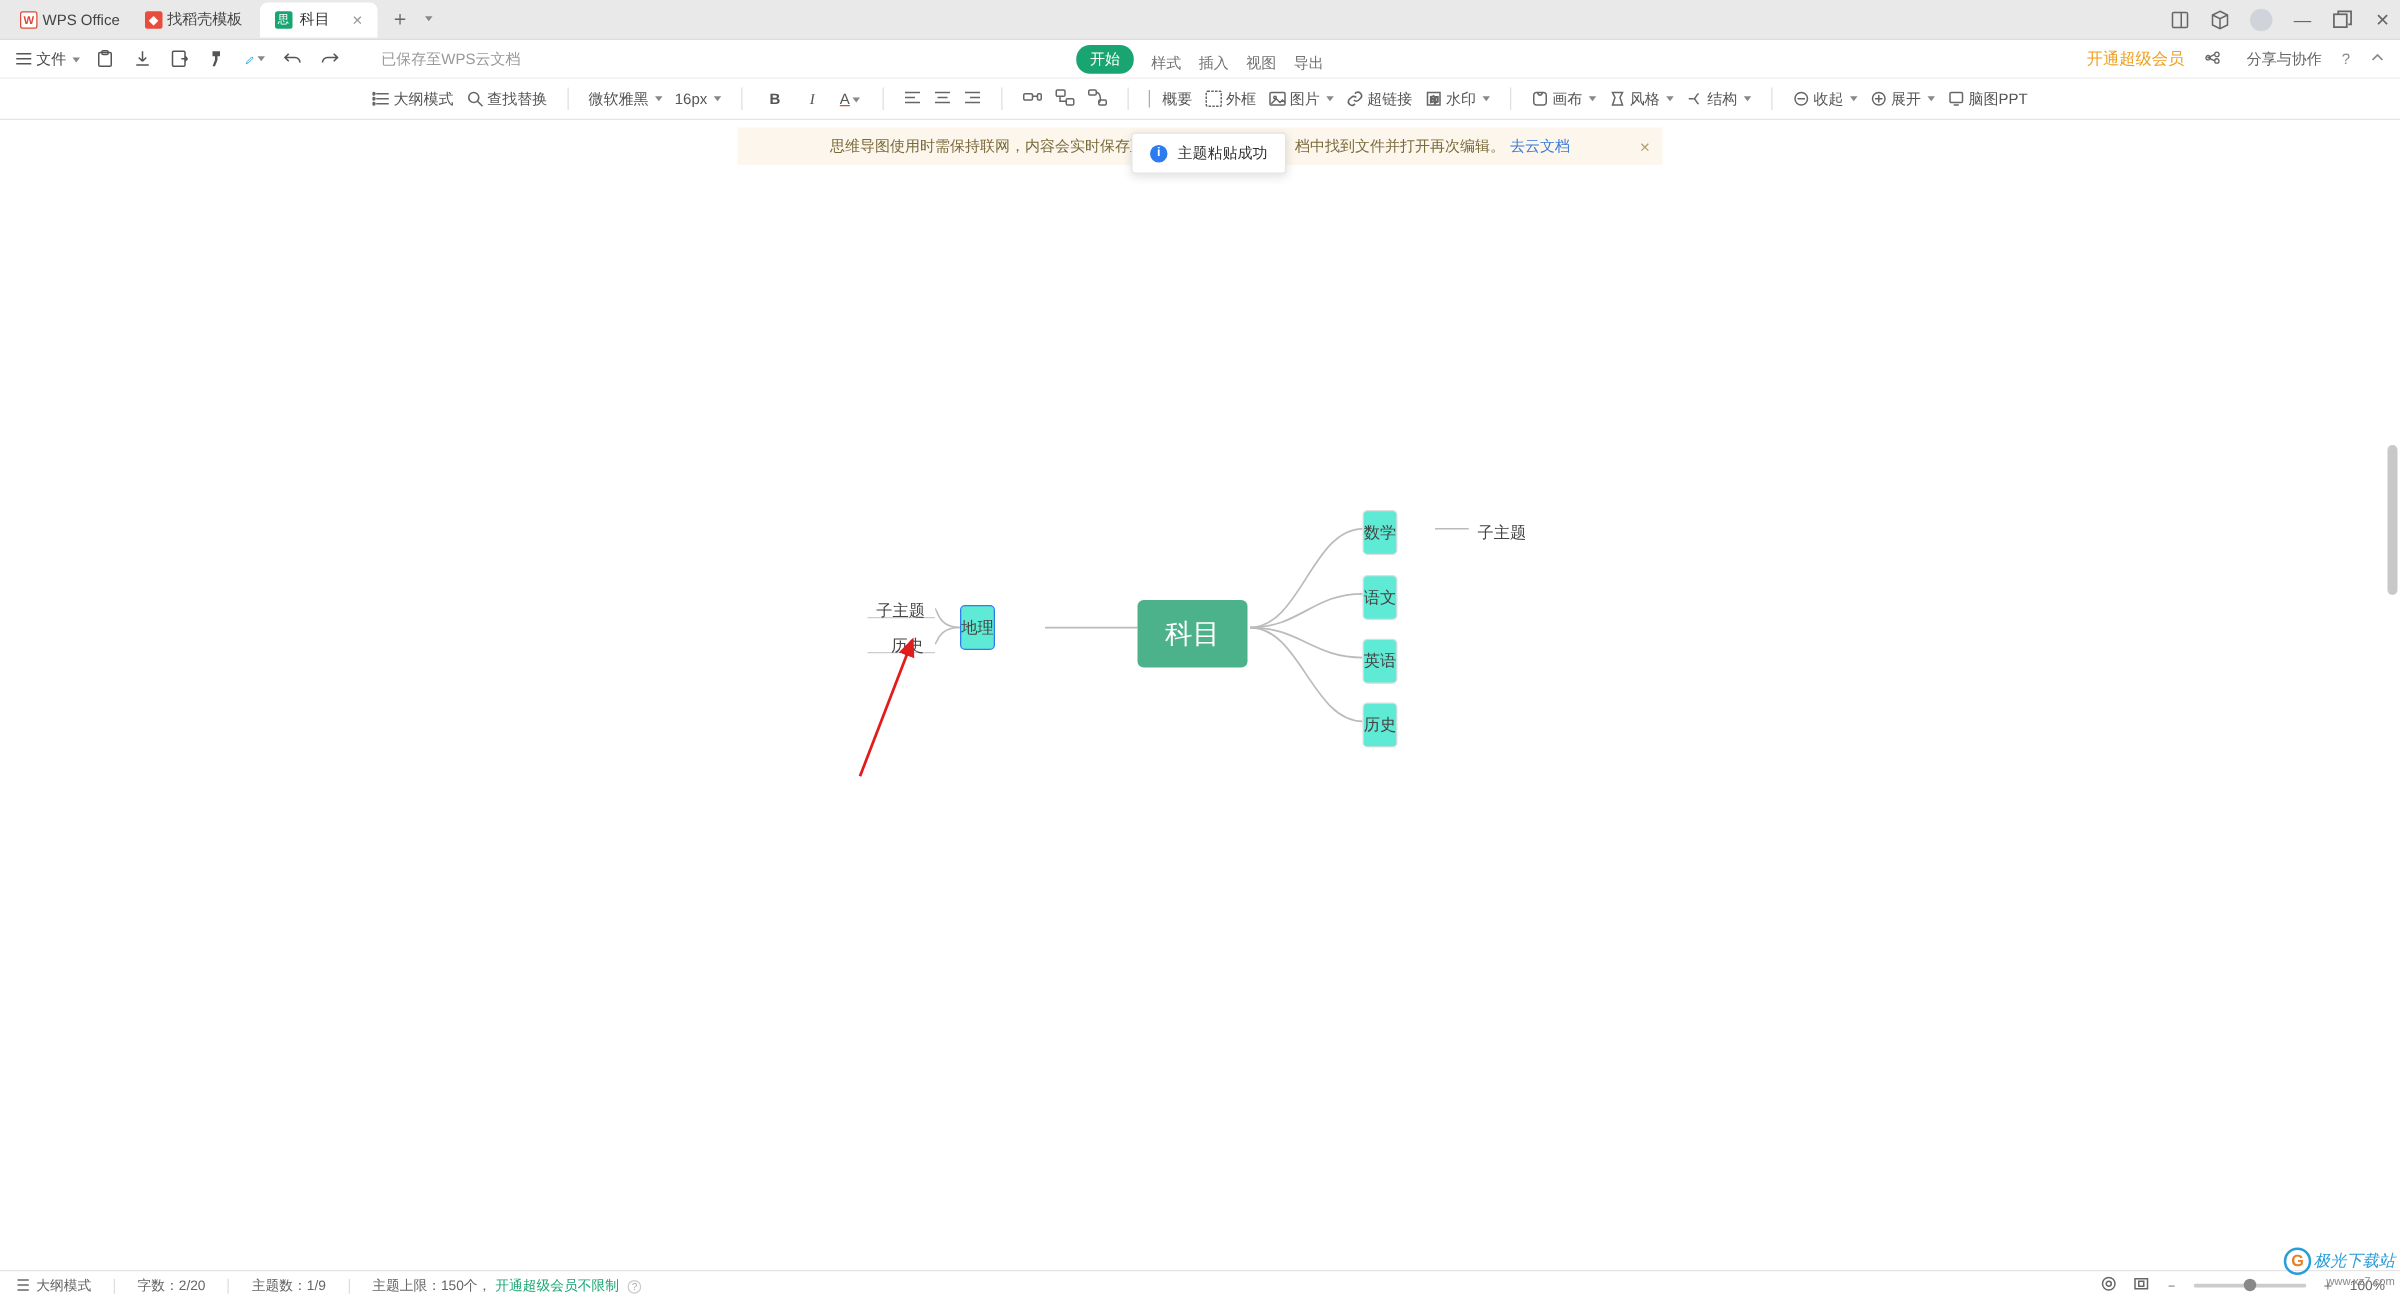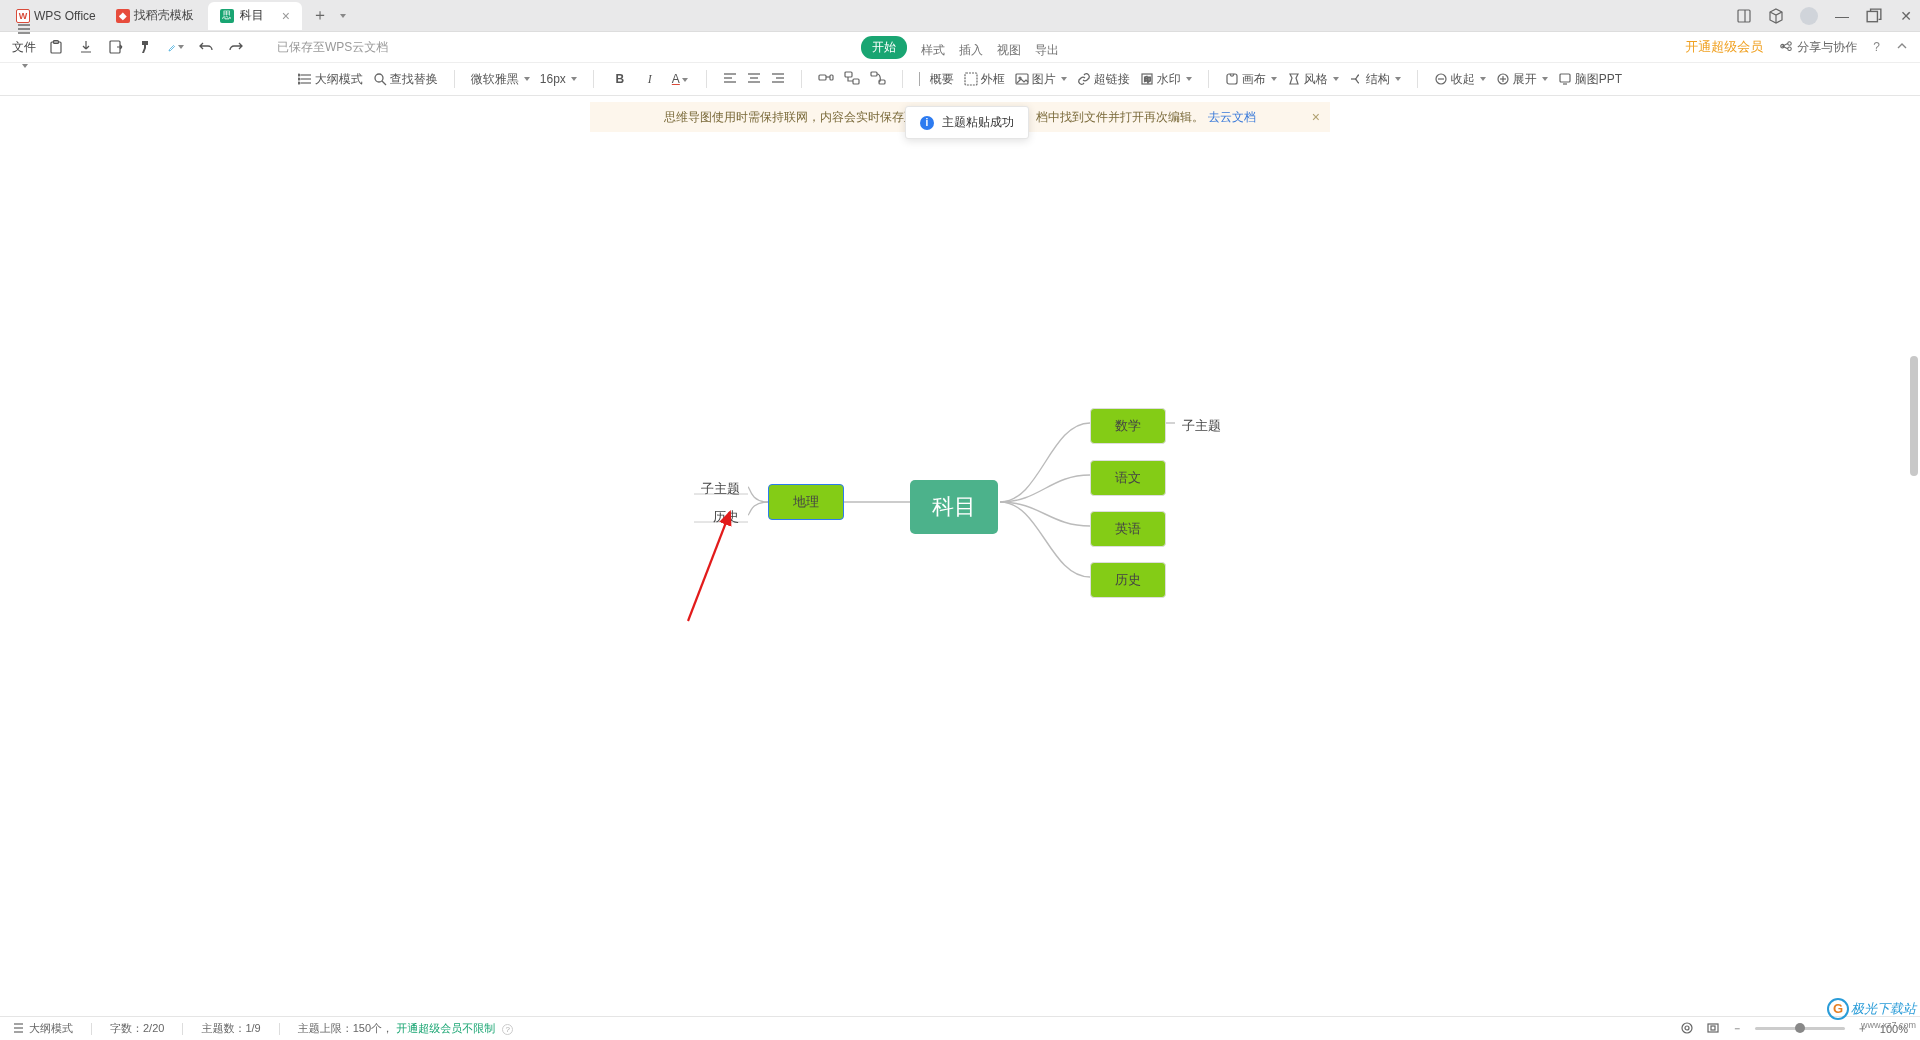"文件" .file-btn { flex-direction: column -> none }
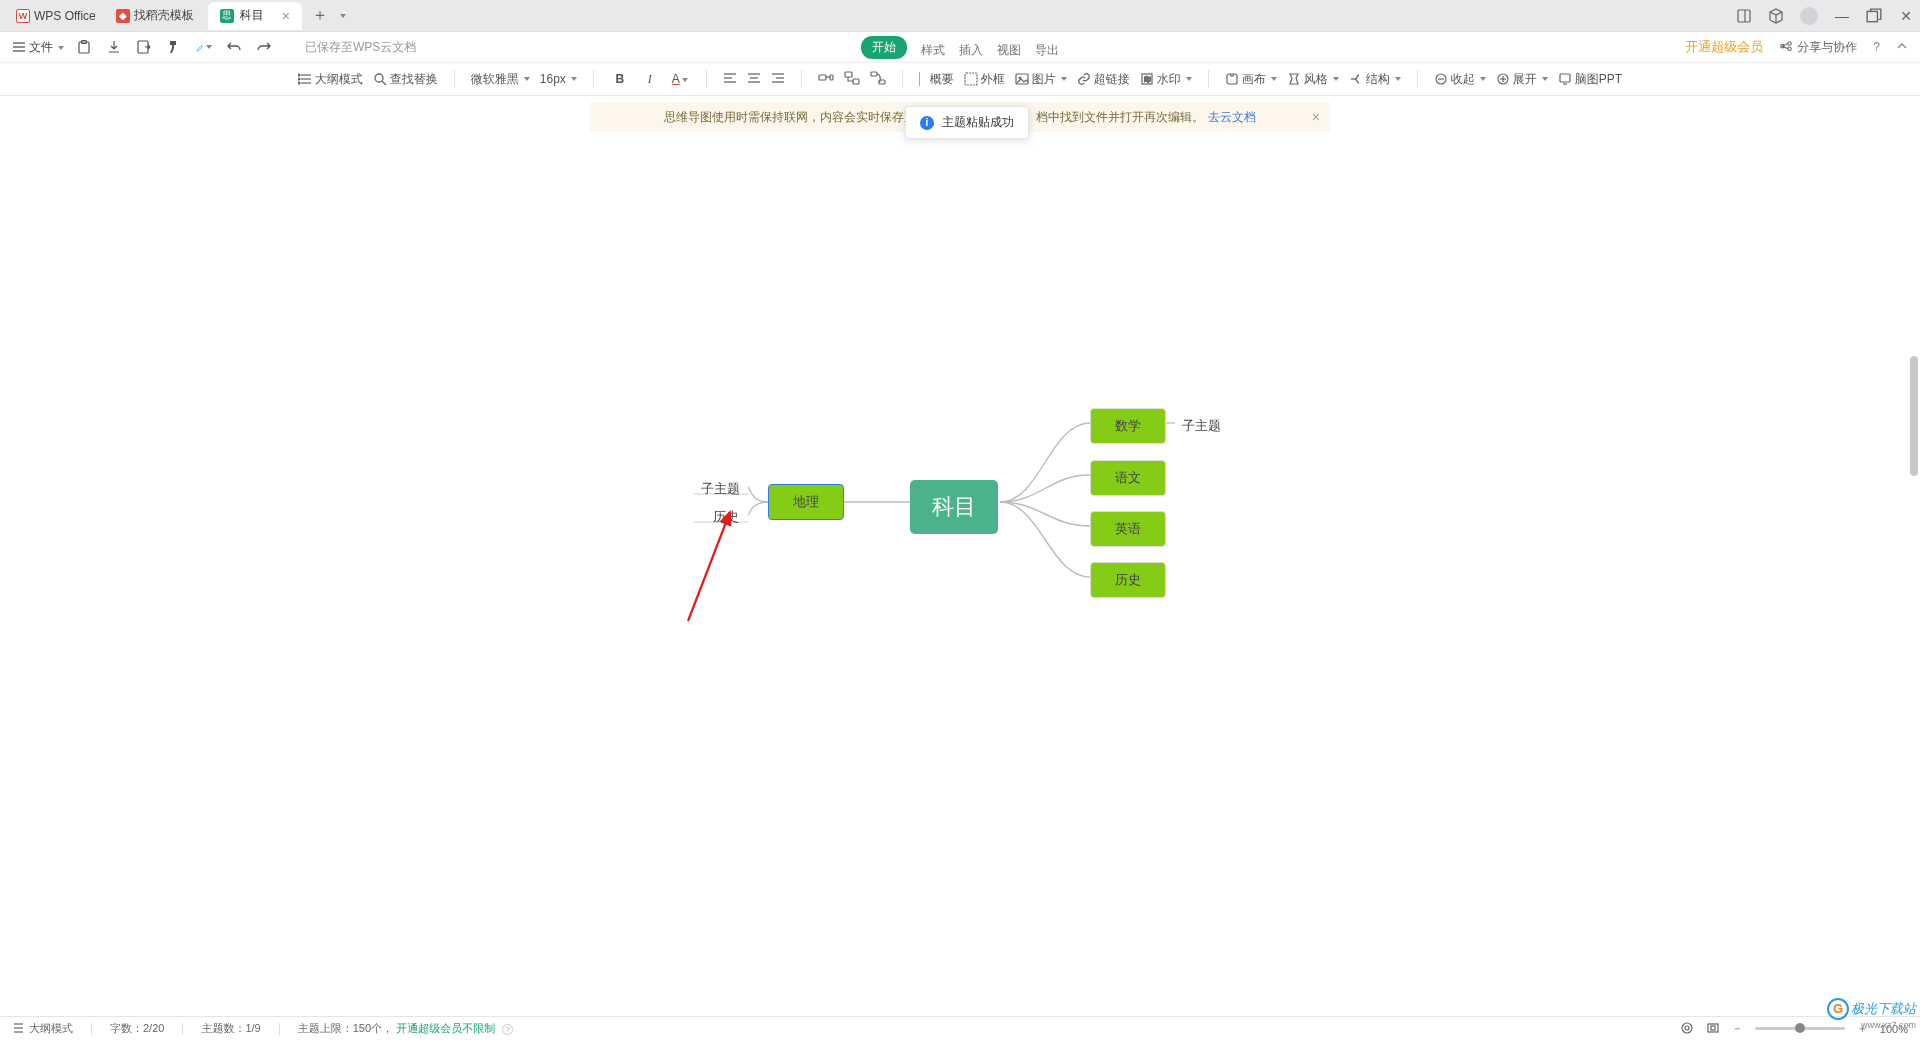"分享与协作" .share-btn { gap: 4px -> 20px }
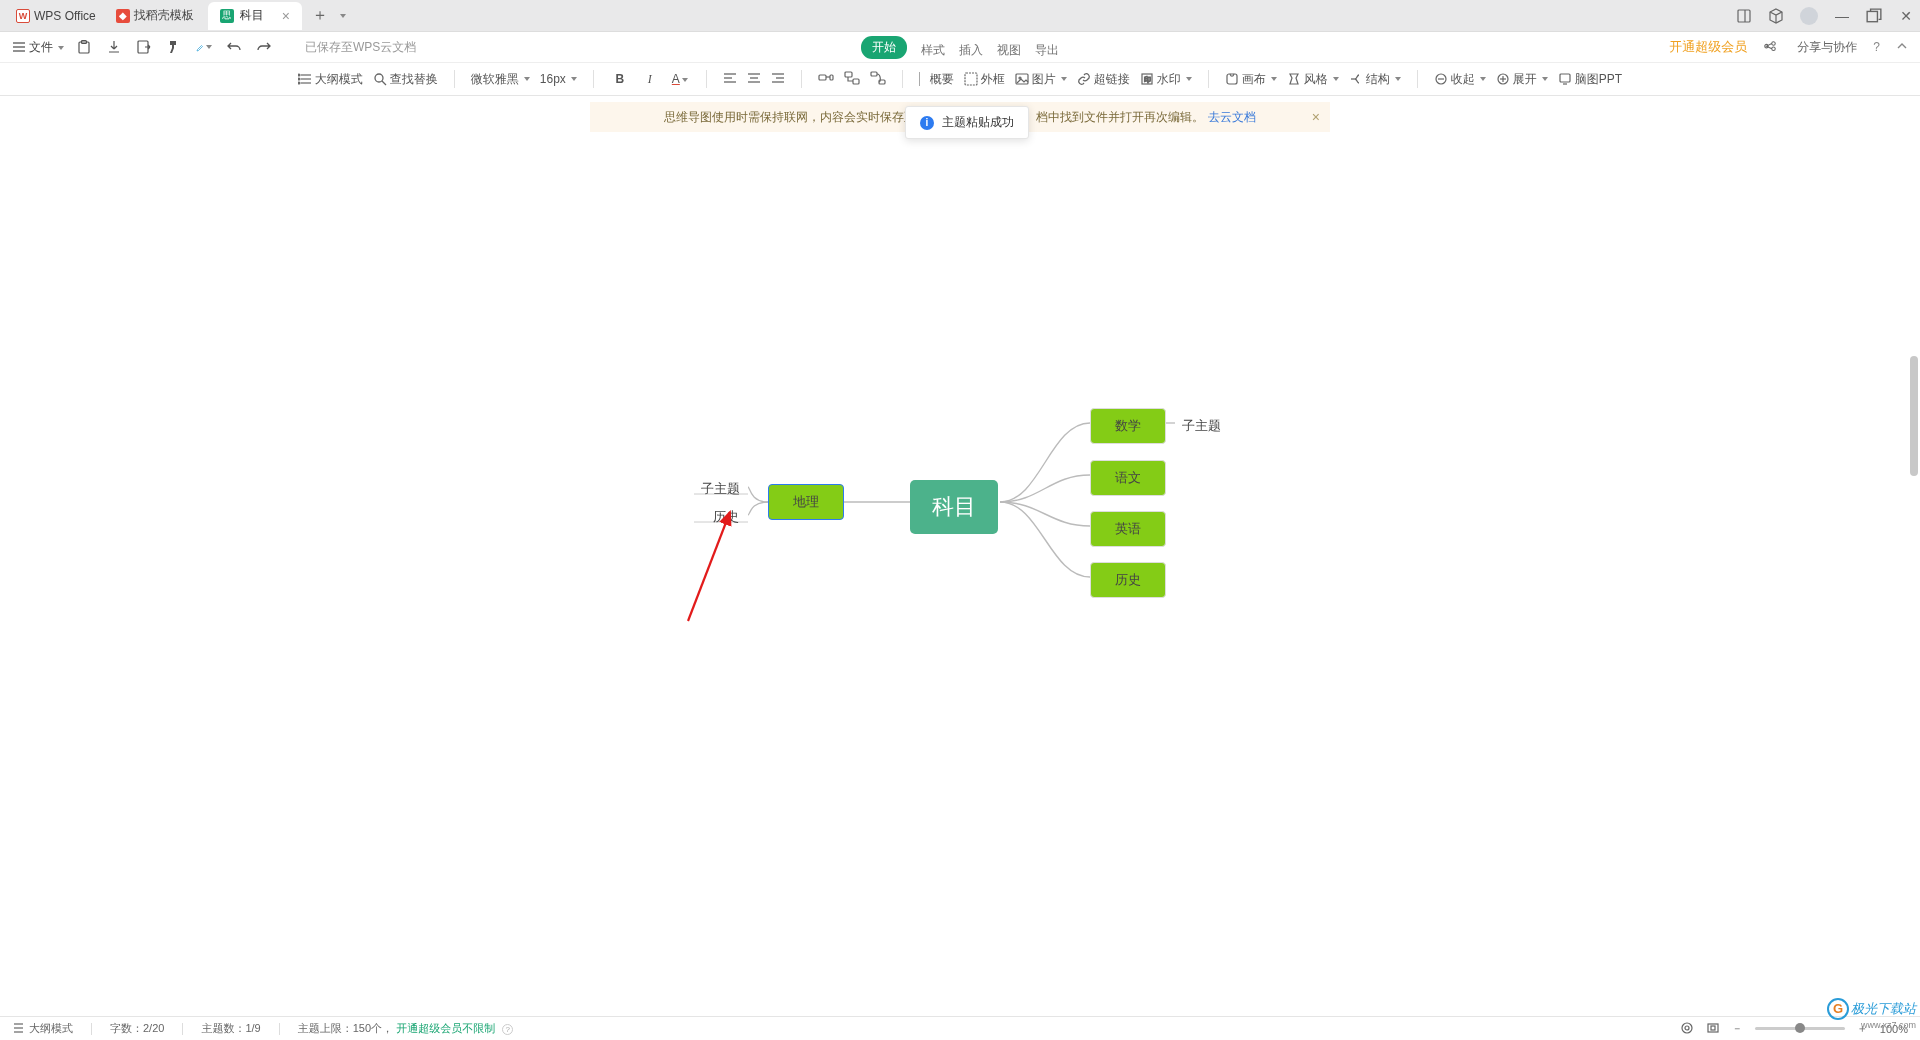"数学" .node { background: #84cc16 -> #5eead4; padding: 8px 24px -> 8px 0 }
